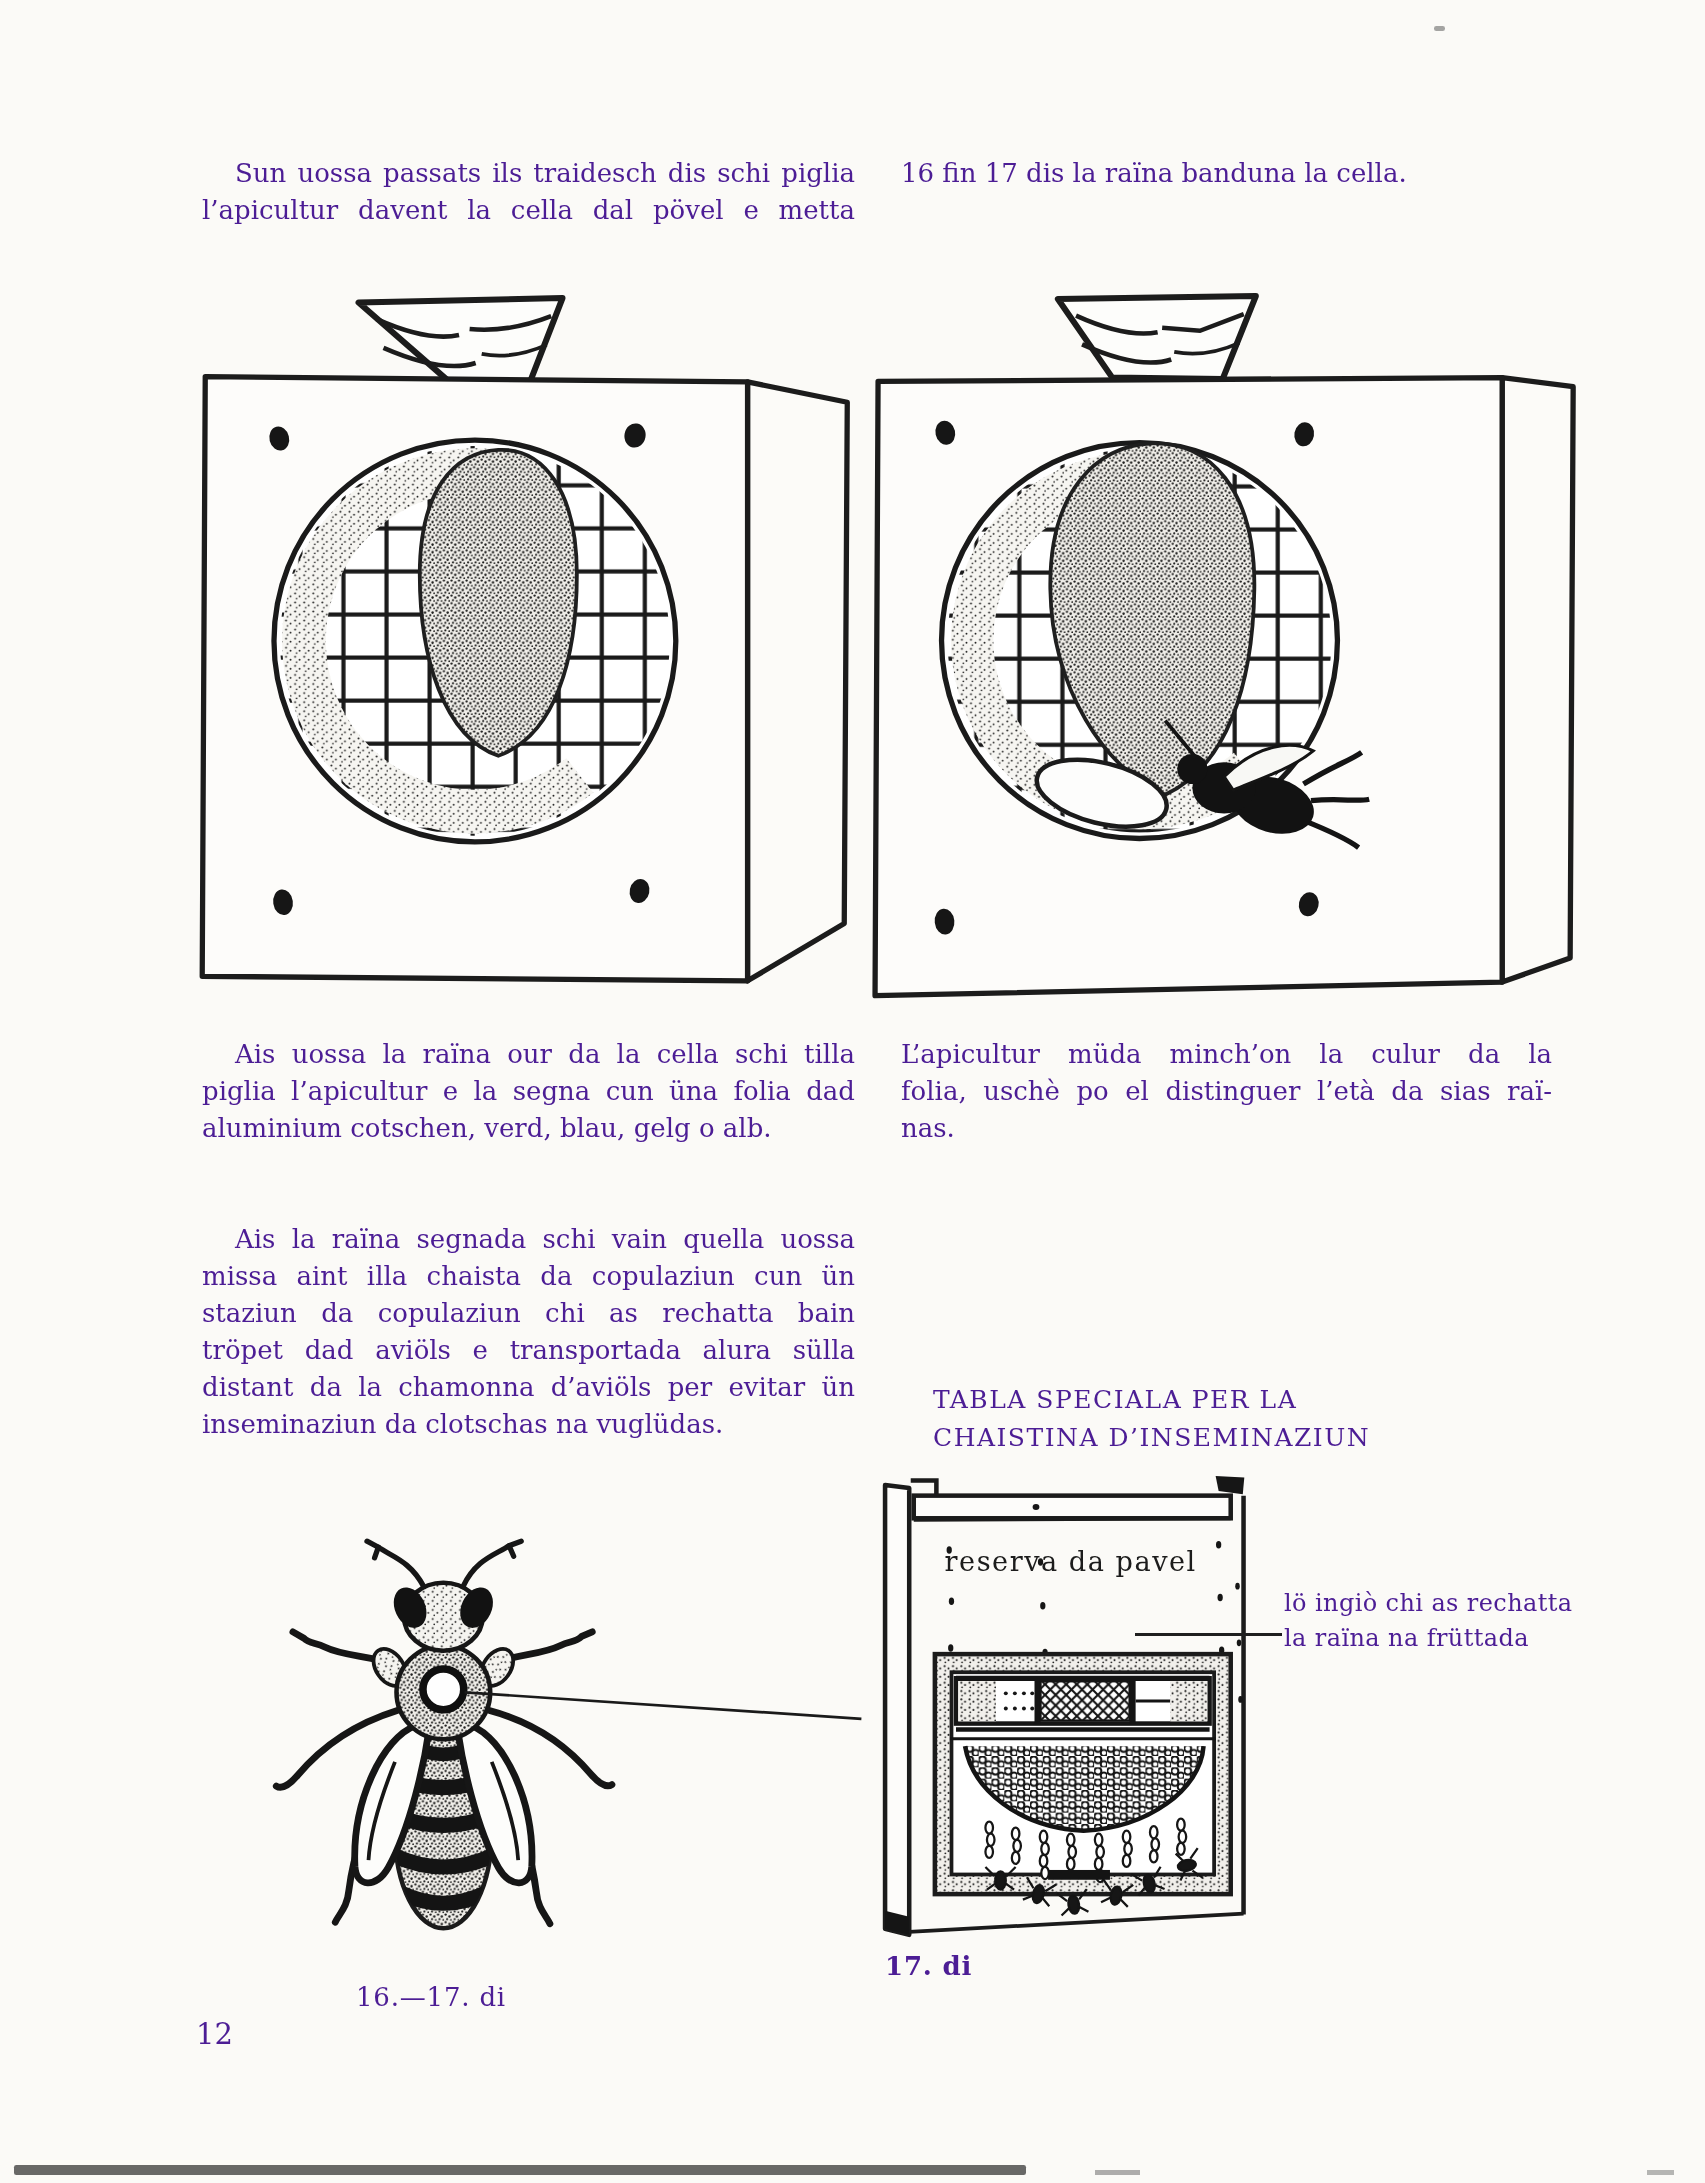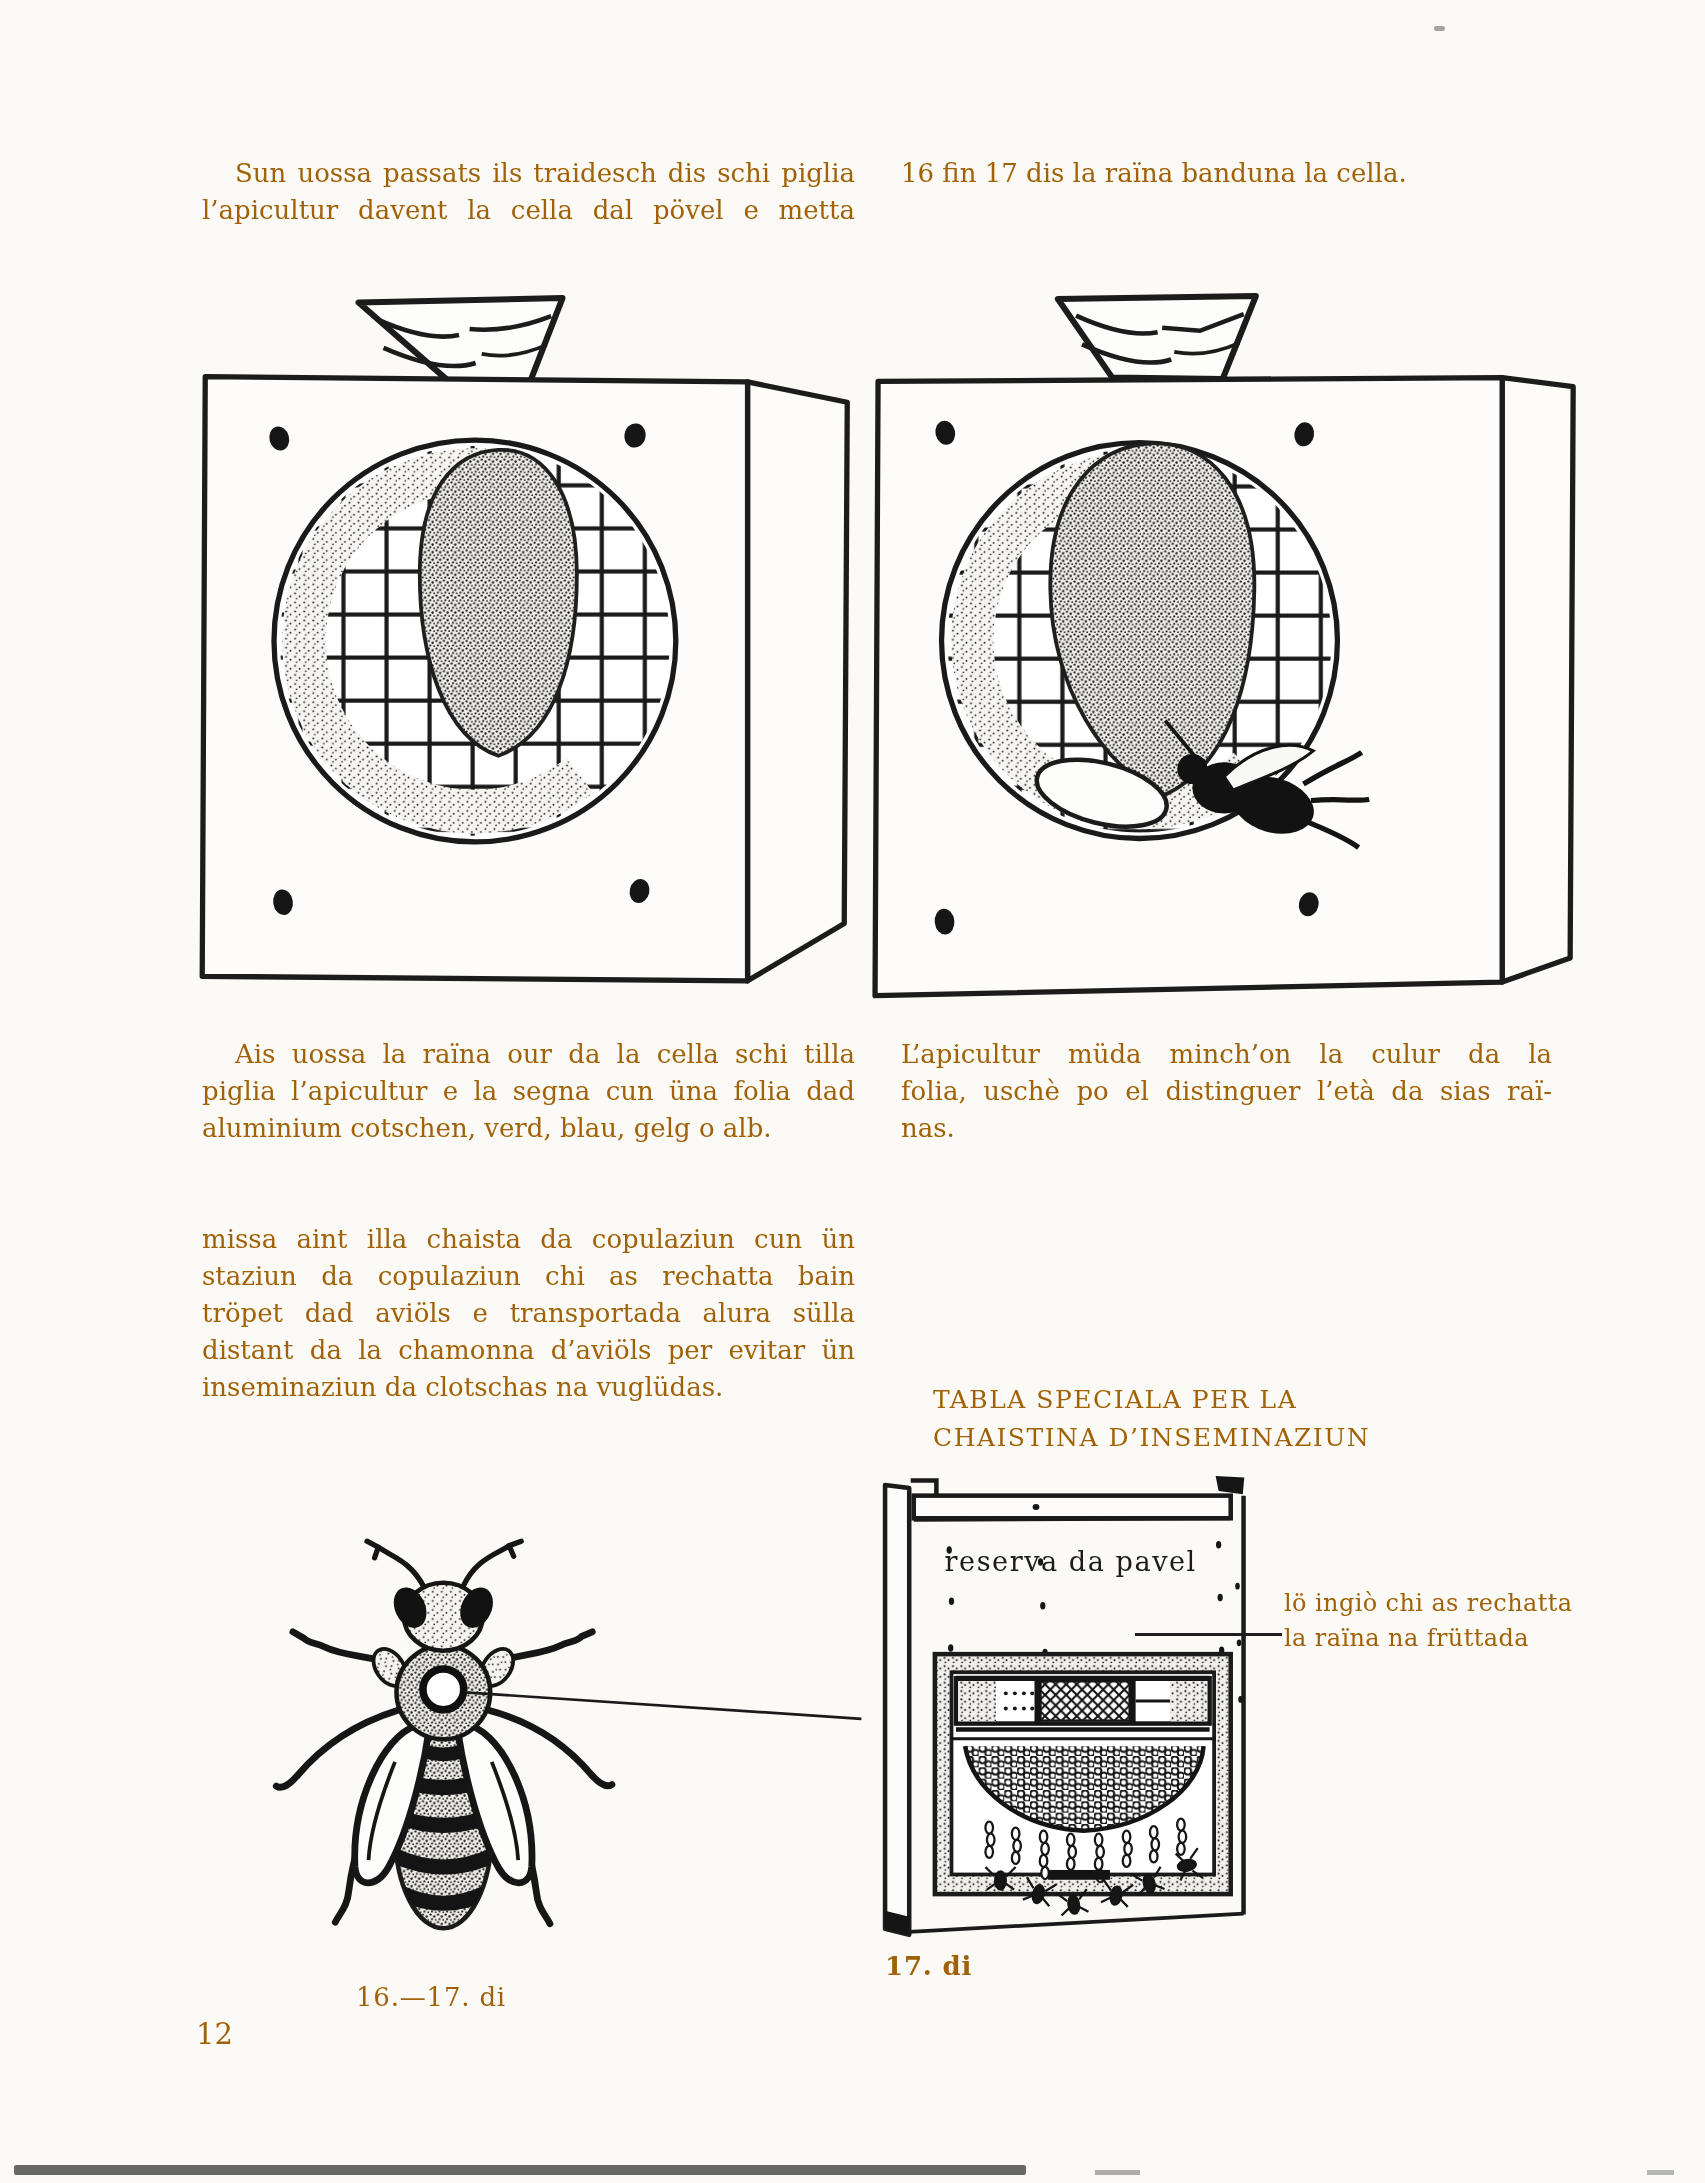"Sun uossa passats ils traidesch" .page { color: #a16207 -> #4c1d95 }
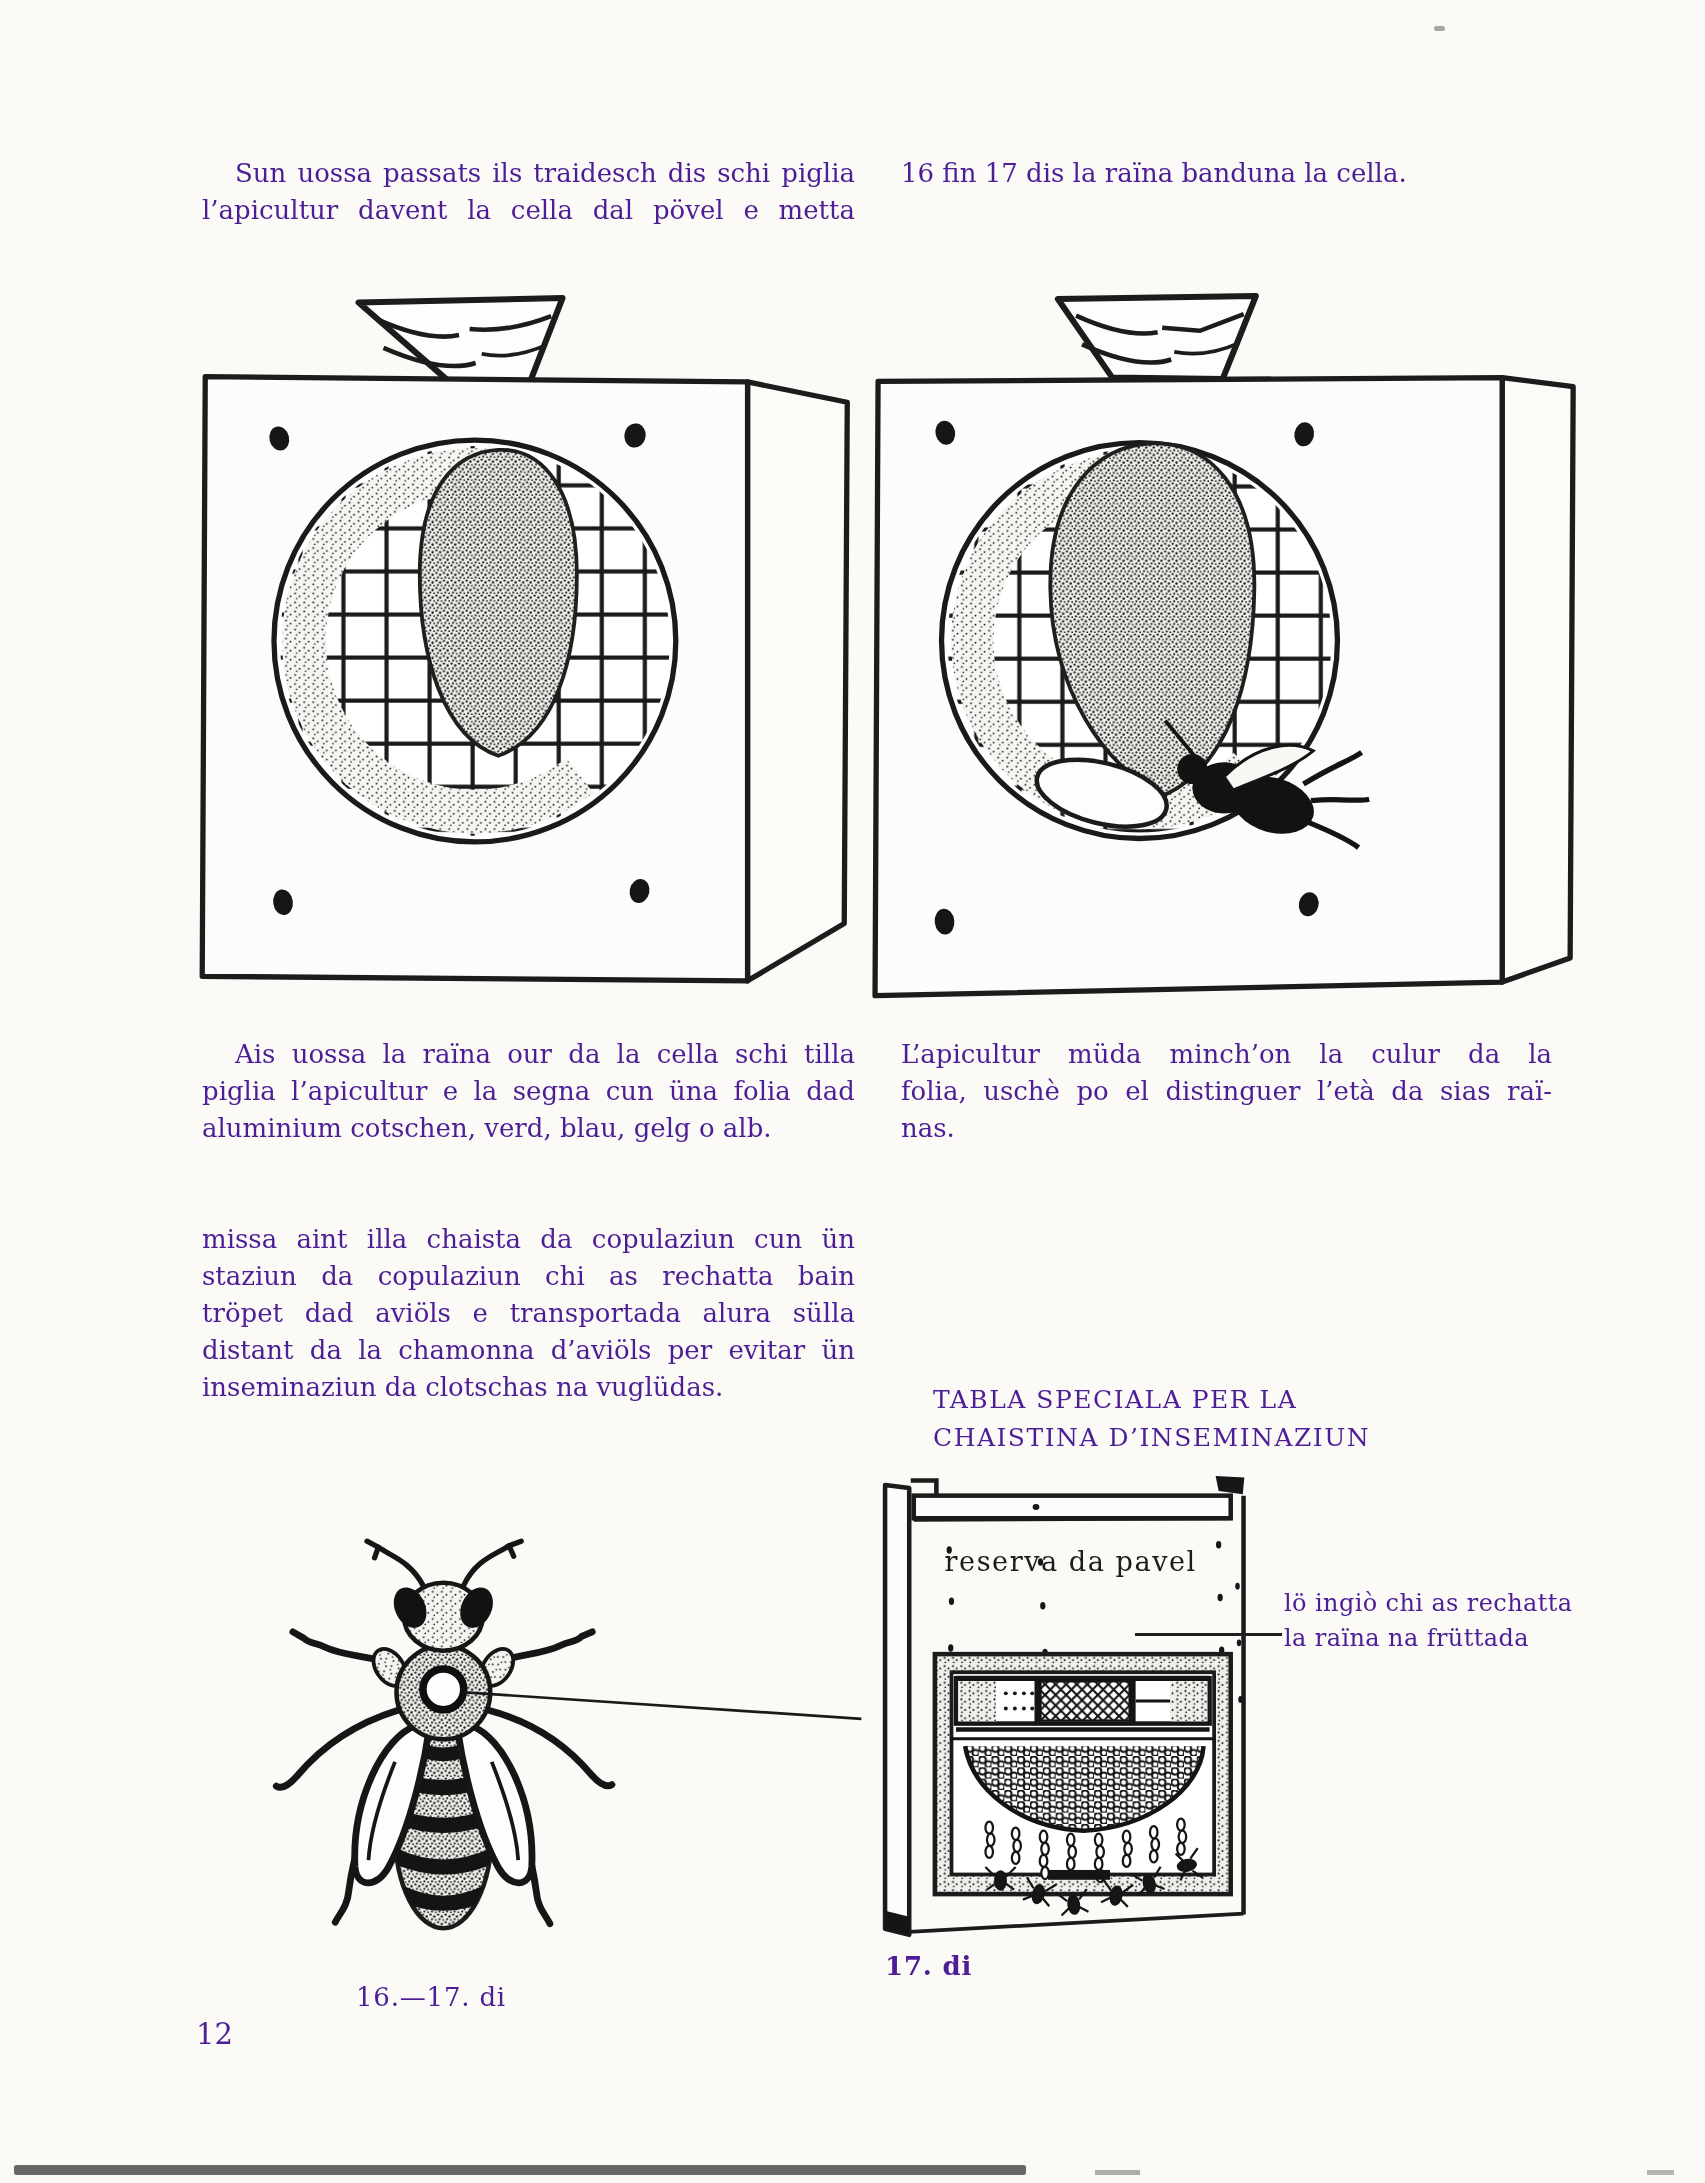"Ais la raïna segnada schi" span.jline { html: none -> <span>Ais la raïna segnada schi vain quella uossa</span> }
